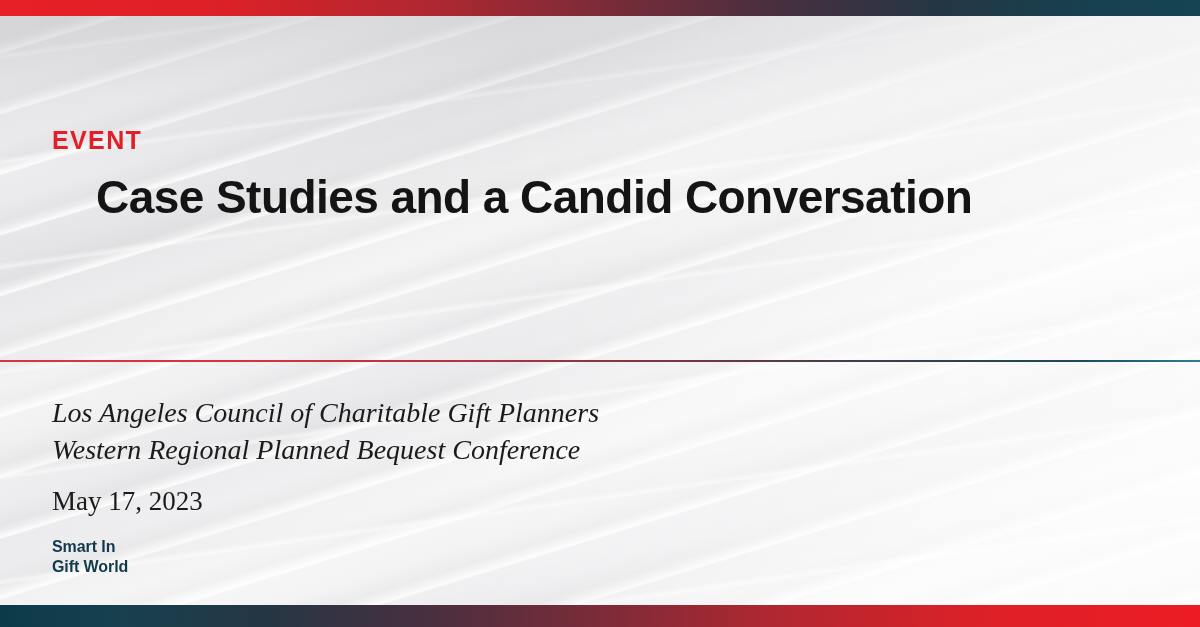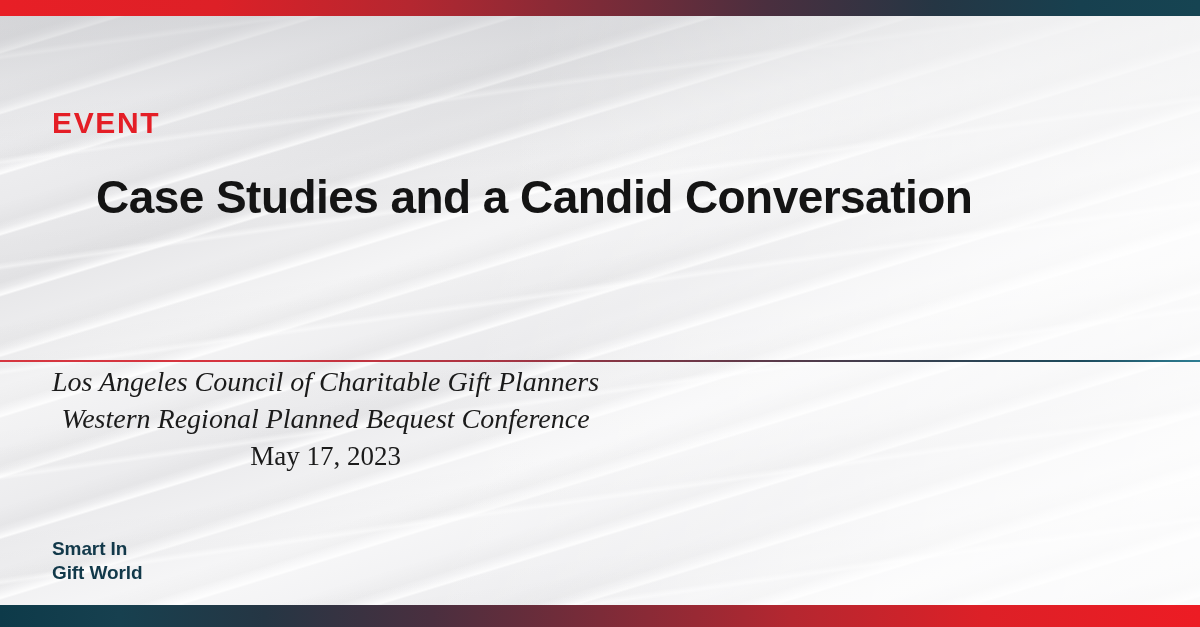"EVENT" .eyebrow { font-size: 30px -> 25px; top: 108px -> 128px }
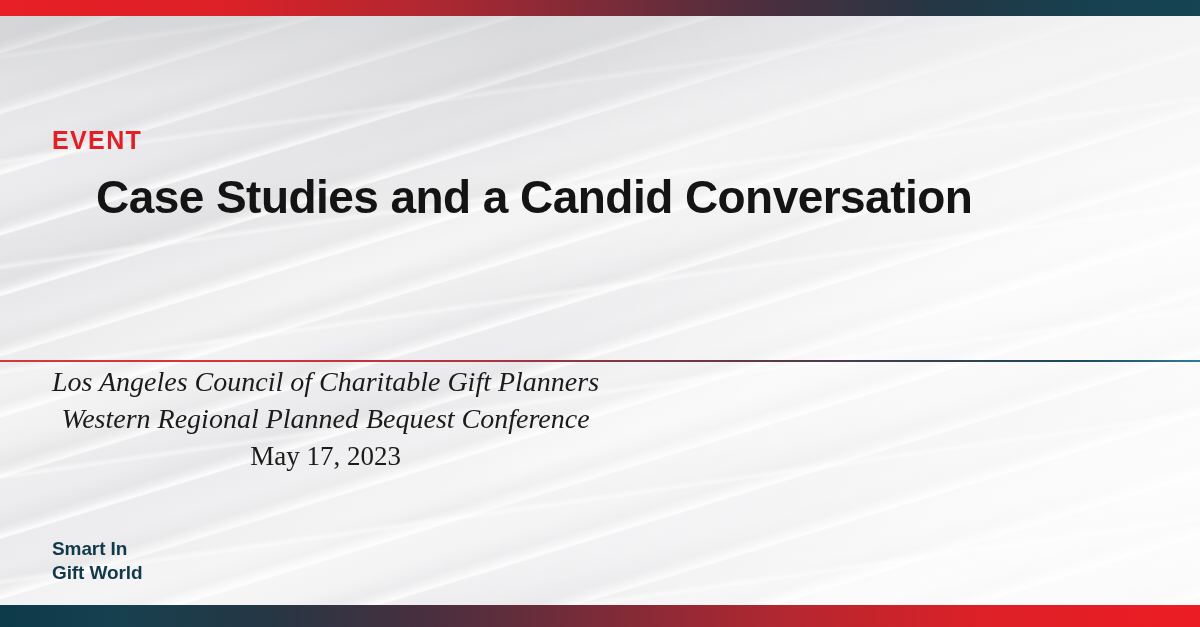"Los Angeles Council of Charitable" .subblock { text-align: center -> none; top: 363px -> 394px }
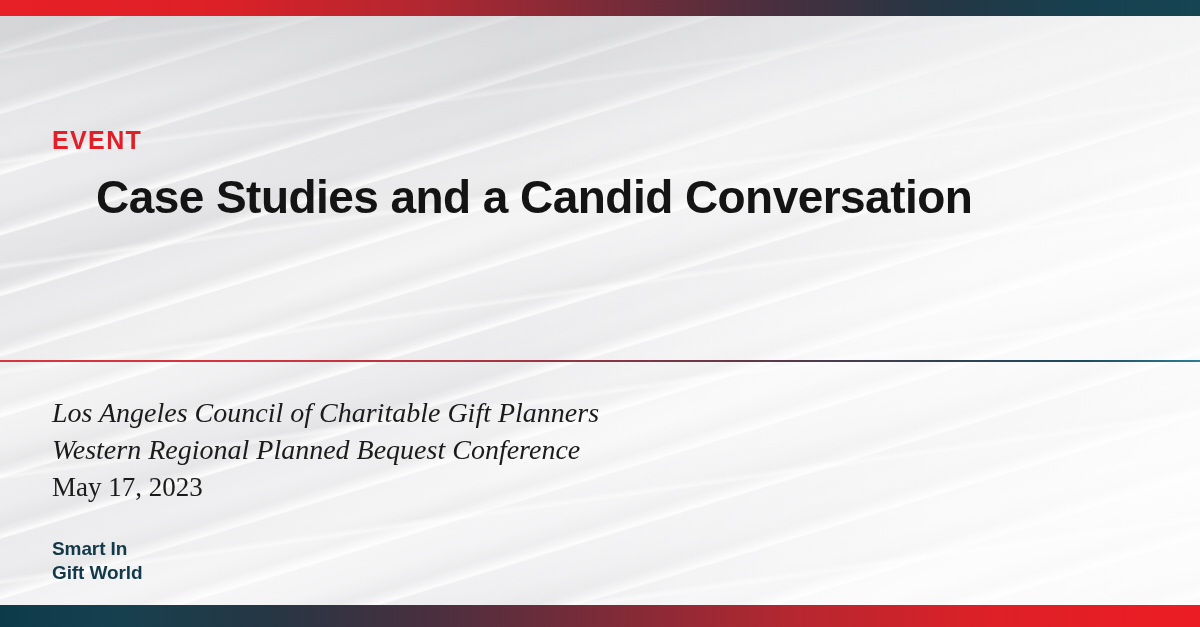"May 17, 2023" .date-line { margin-top: 2px -> 16px }
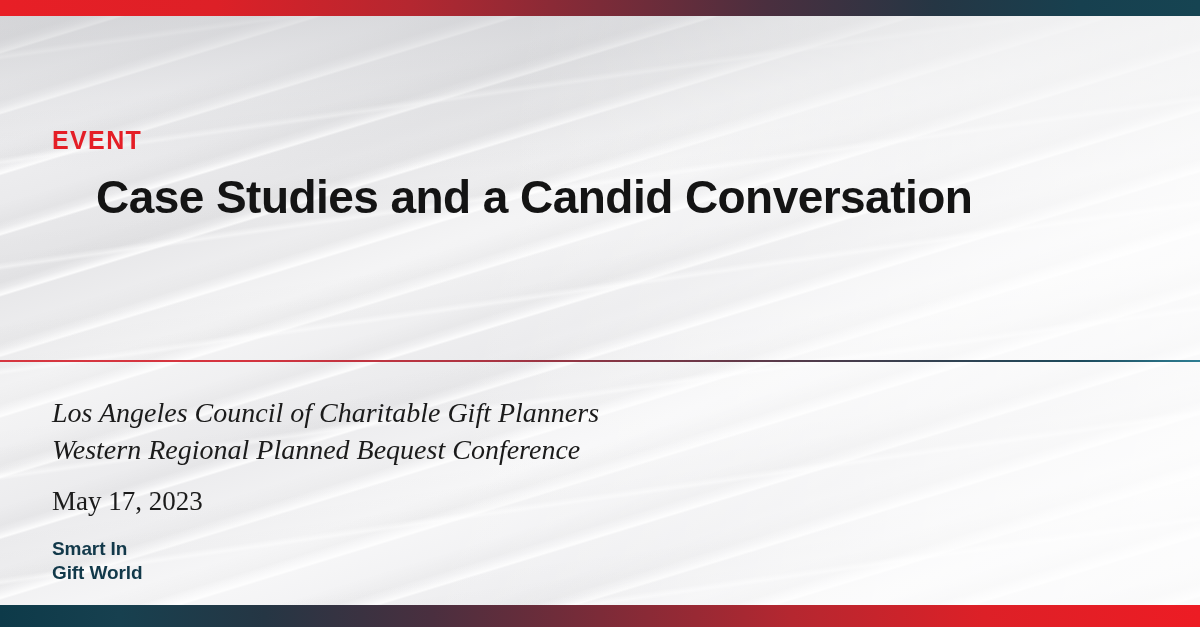"Smart In" .tagline { font-size: 19px -> 16px }
